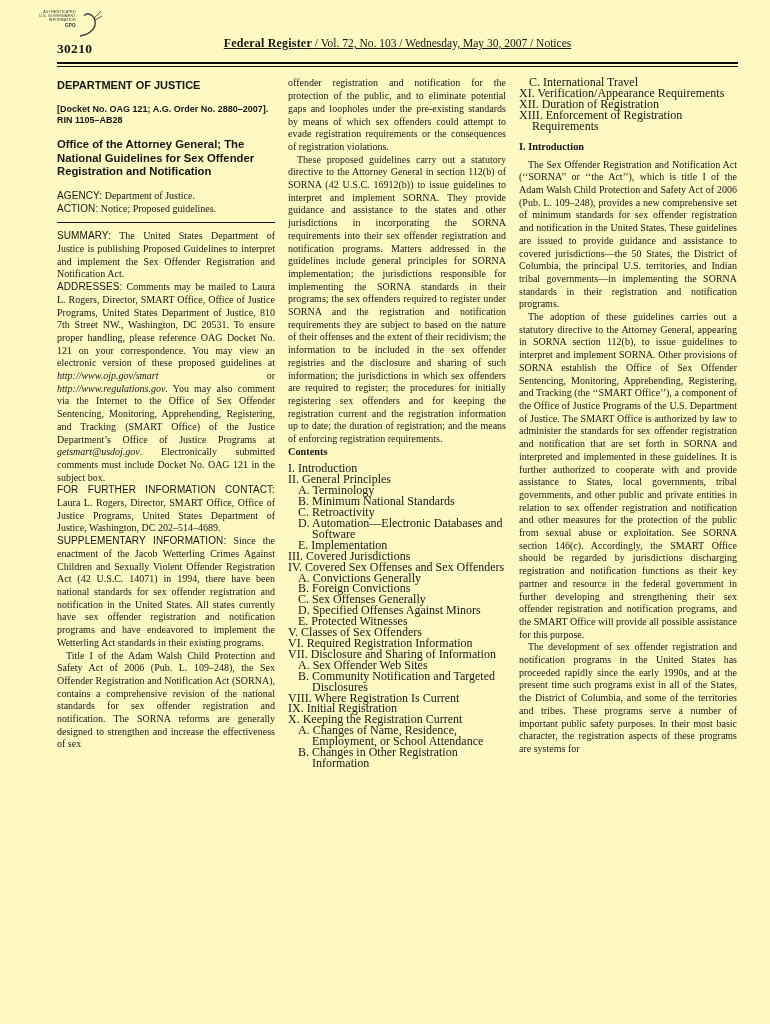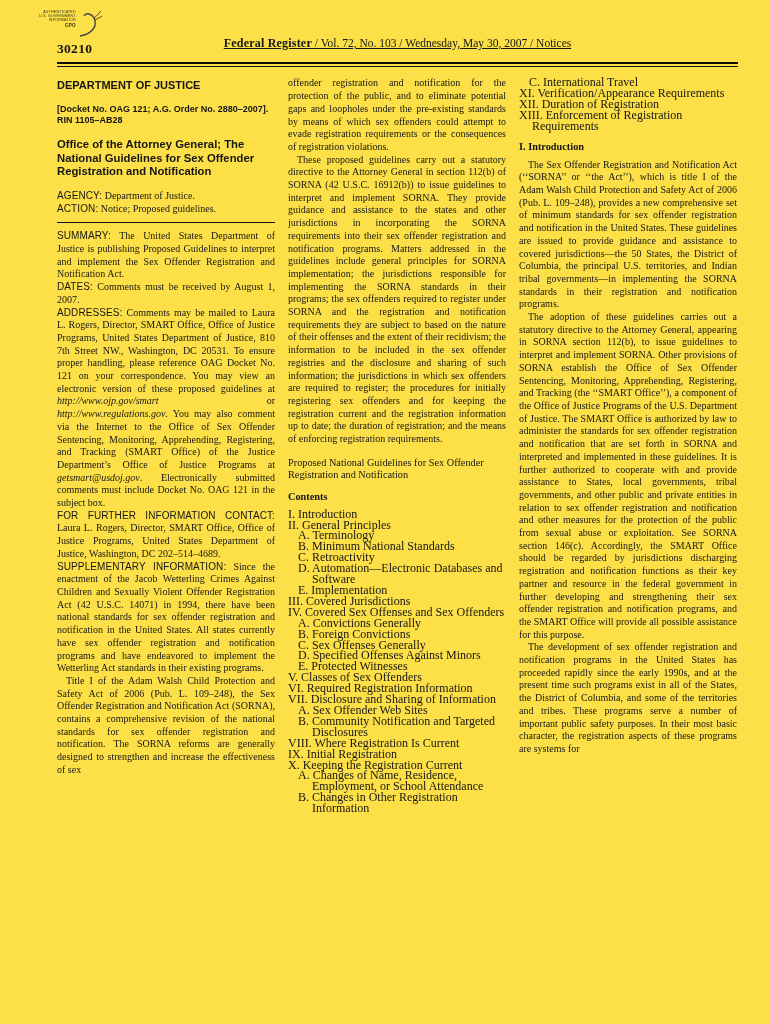"30210" .page { background: #fde047 -> #fef9c3 }
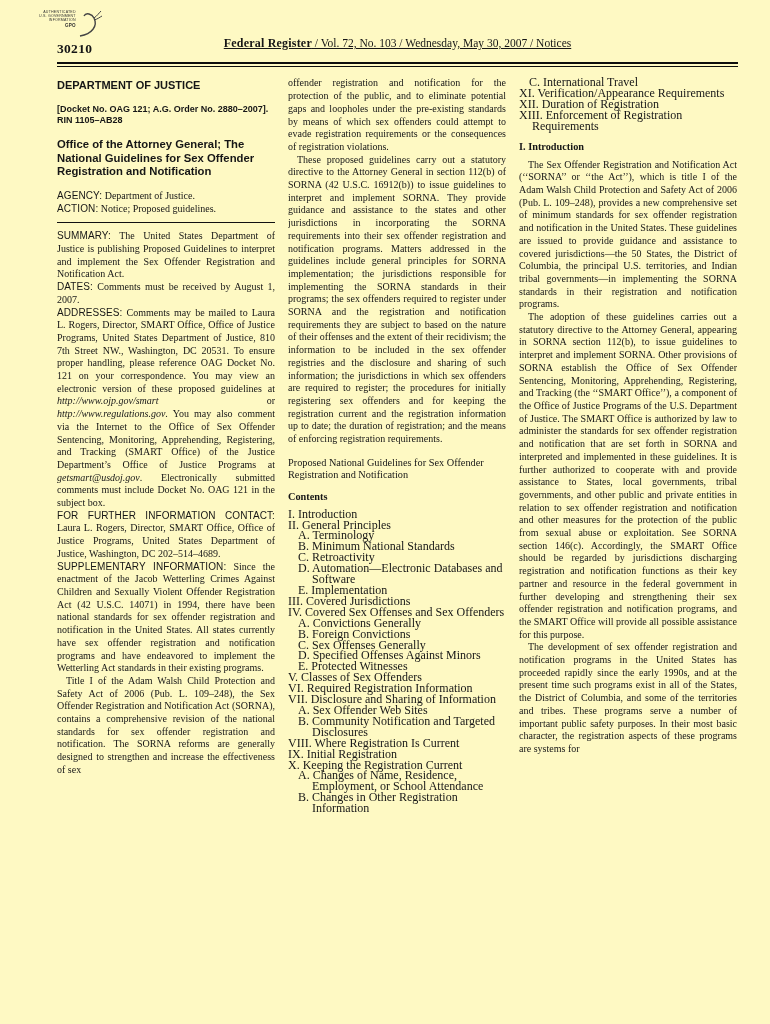"DATES: Comments must be received" p.para { html: <p><span>DATES:</span><span> Comments must be received by August 1, 2007.</span></p> -> none }
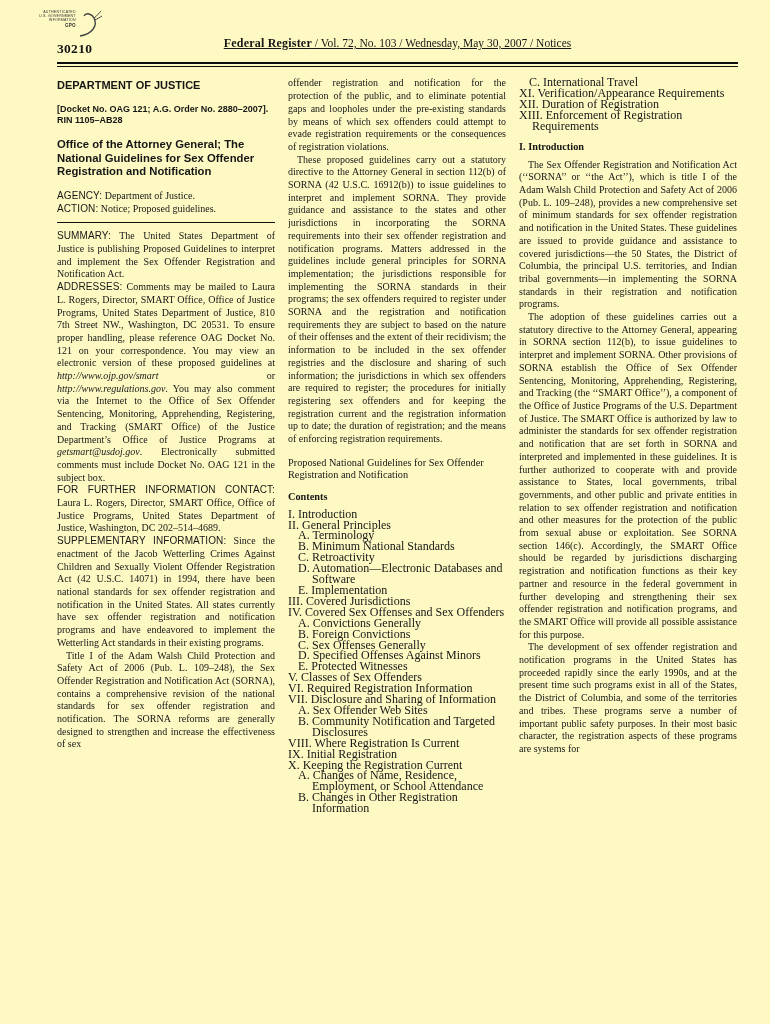"Proposed National Guidelines for Sex" div.subhead { html: <div>Proposed National Guidelines for Sex Offender Registration and Notification</div> -> none }
